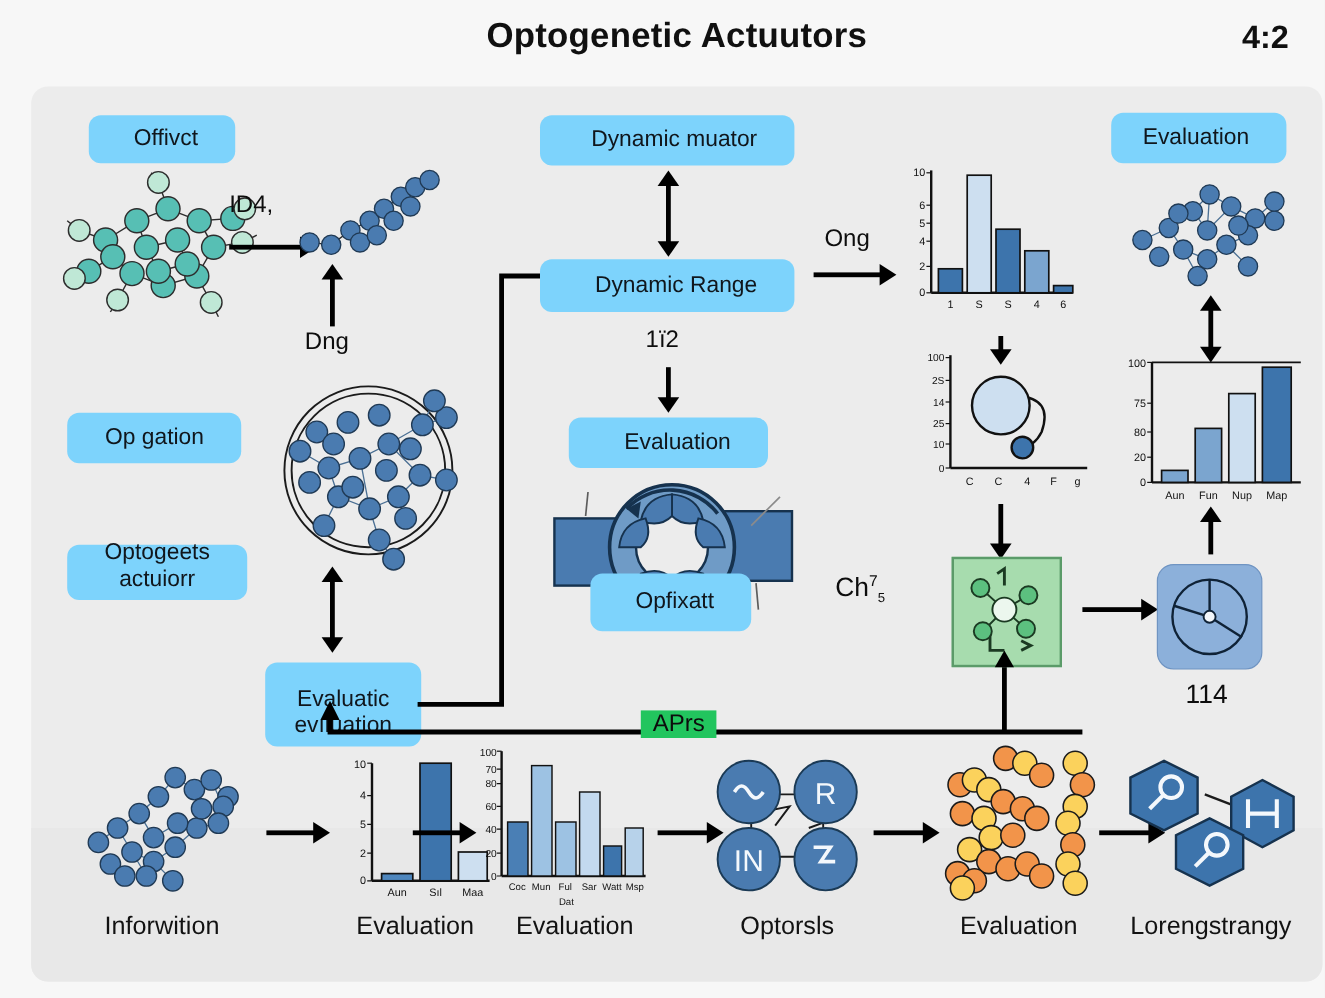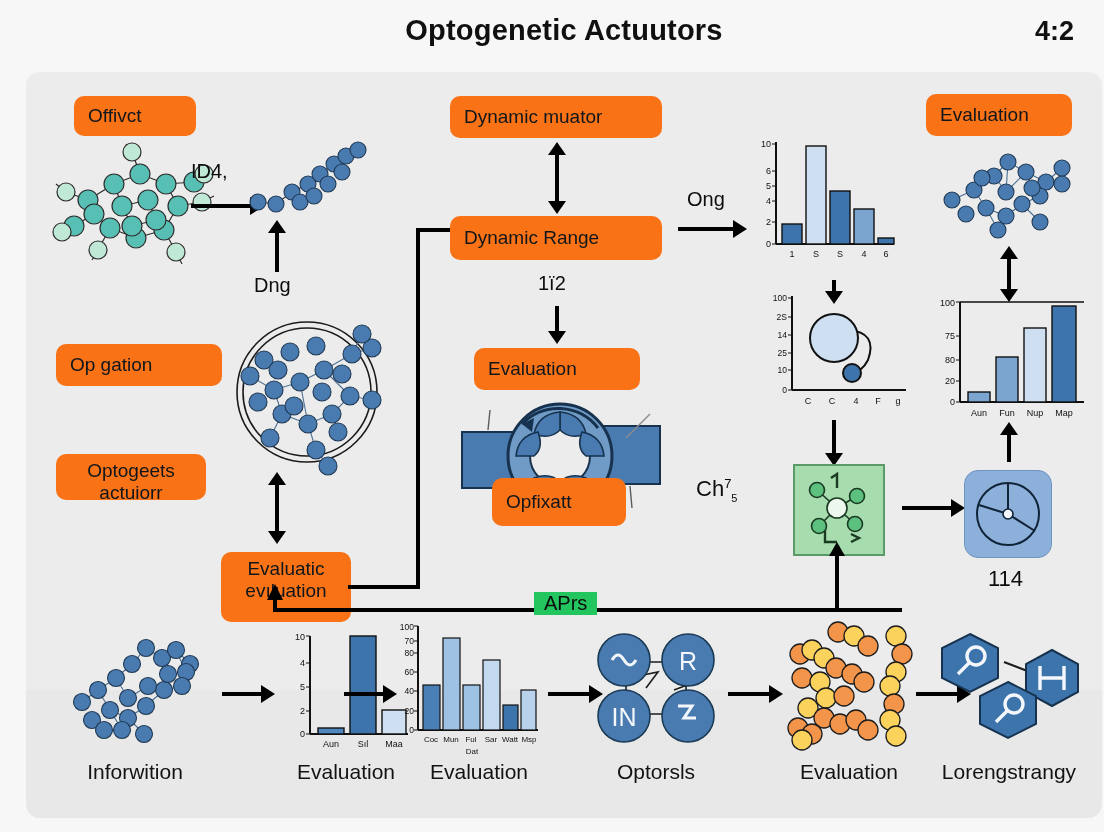"Offivct" .pill { background: #f97316 -> #7dd3fc; justify-content: flex-start -> flex-end; padding: 6px 14px -> 6px 31px }
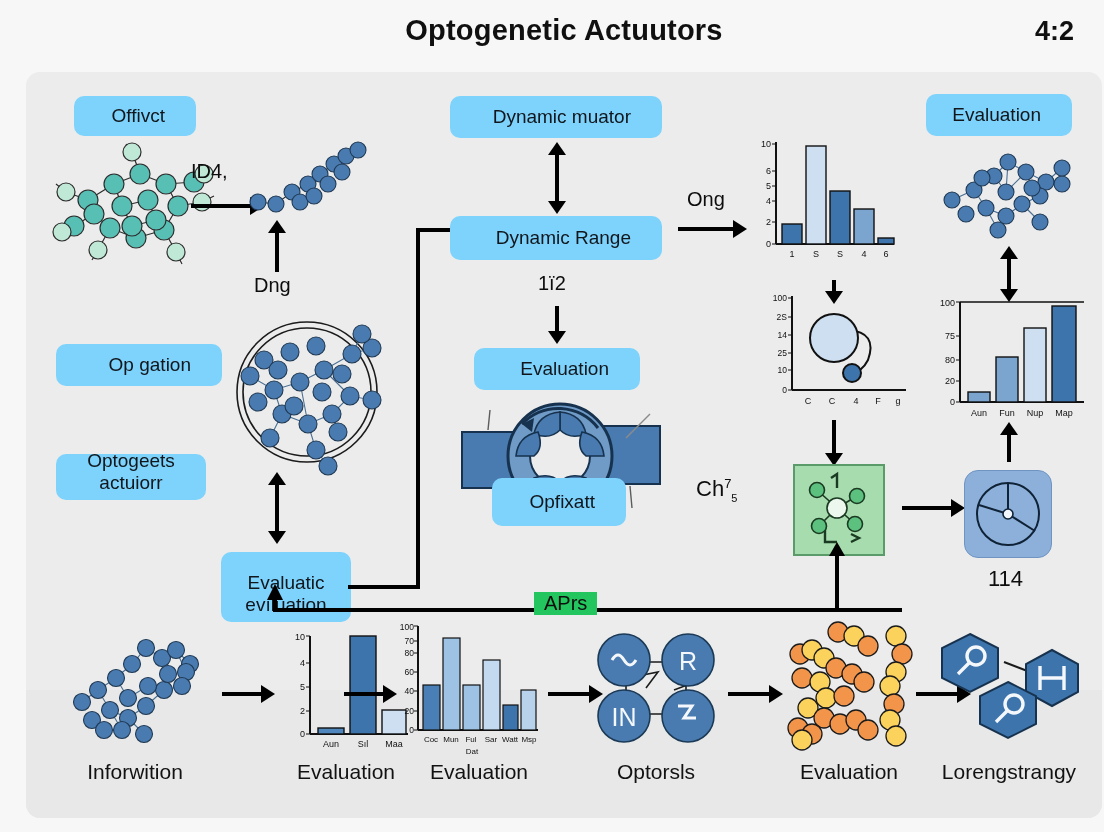"Op gation" div.pill { width: 166px -> 145px }
